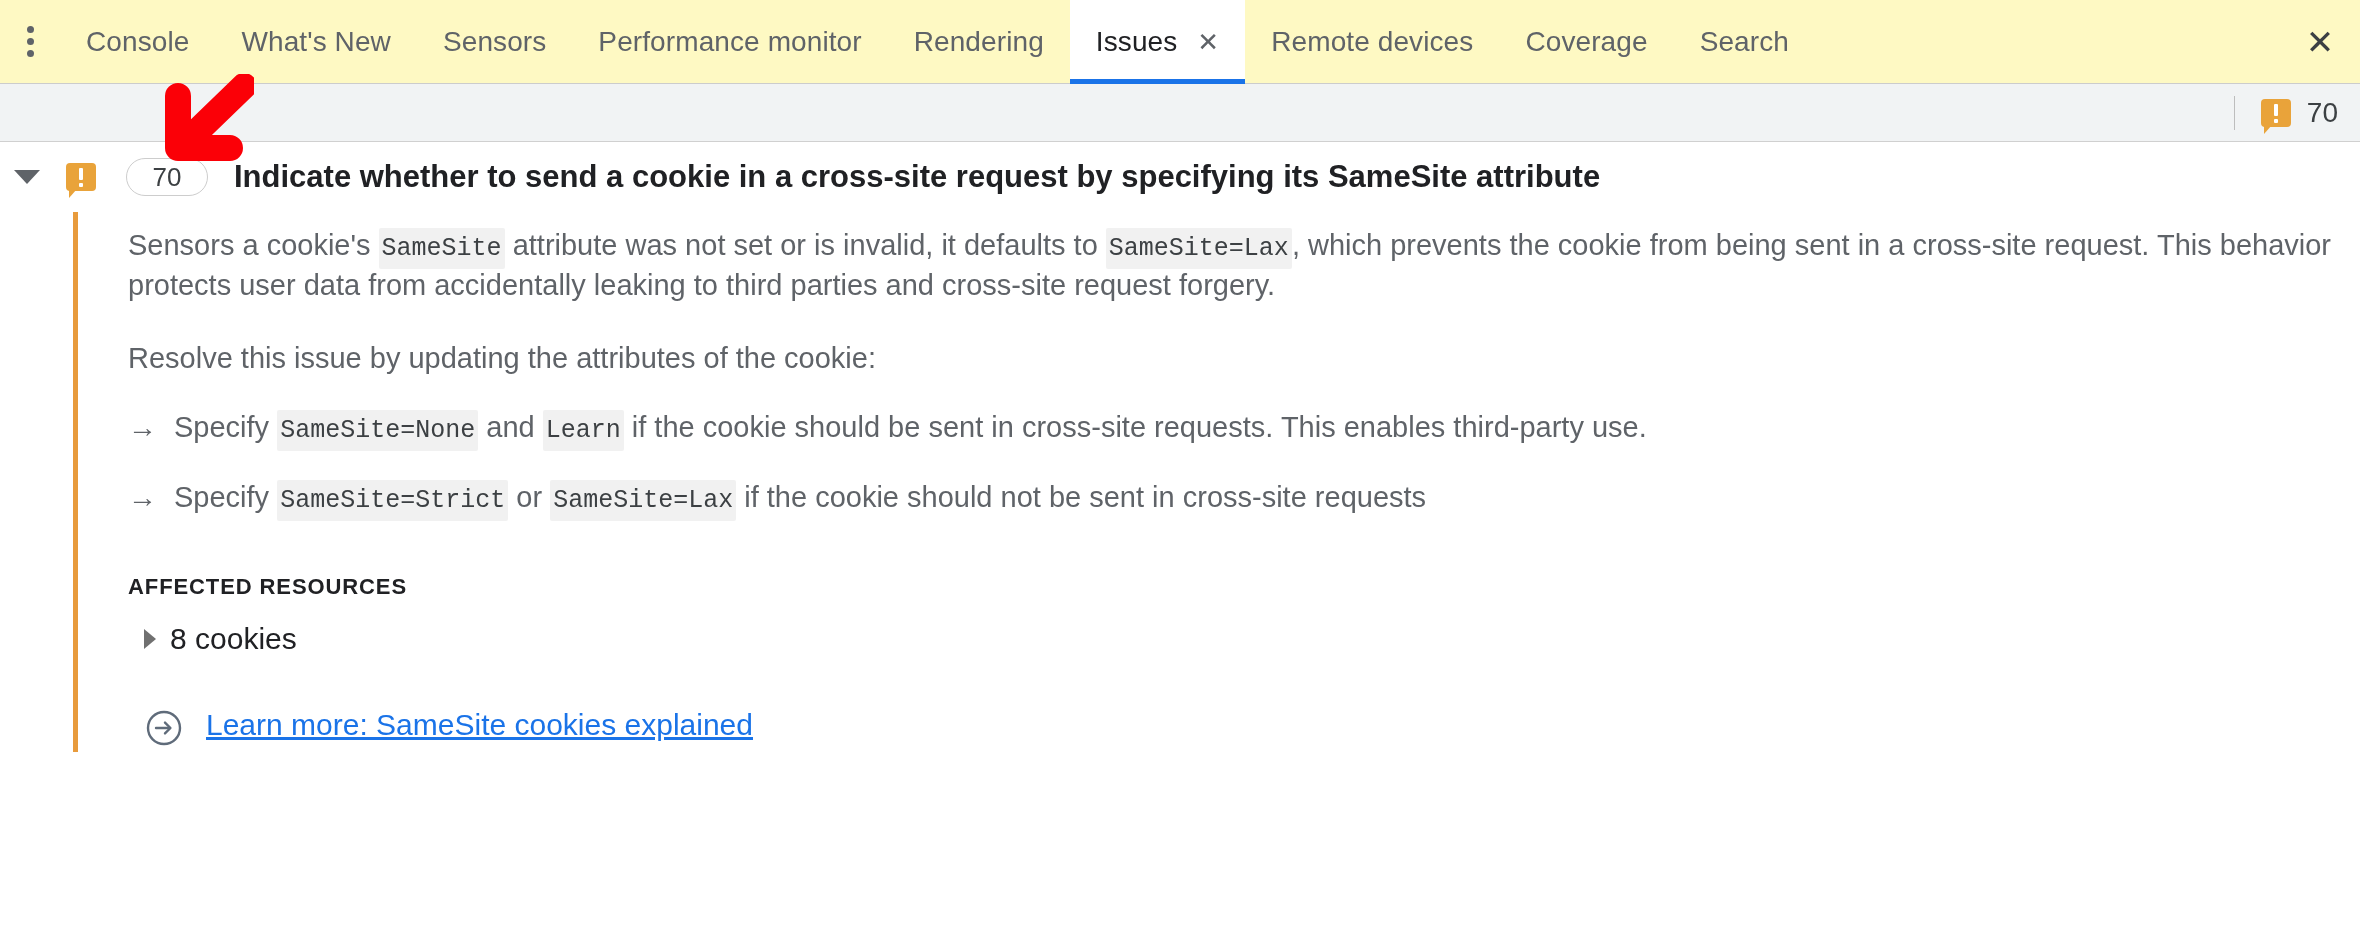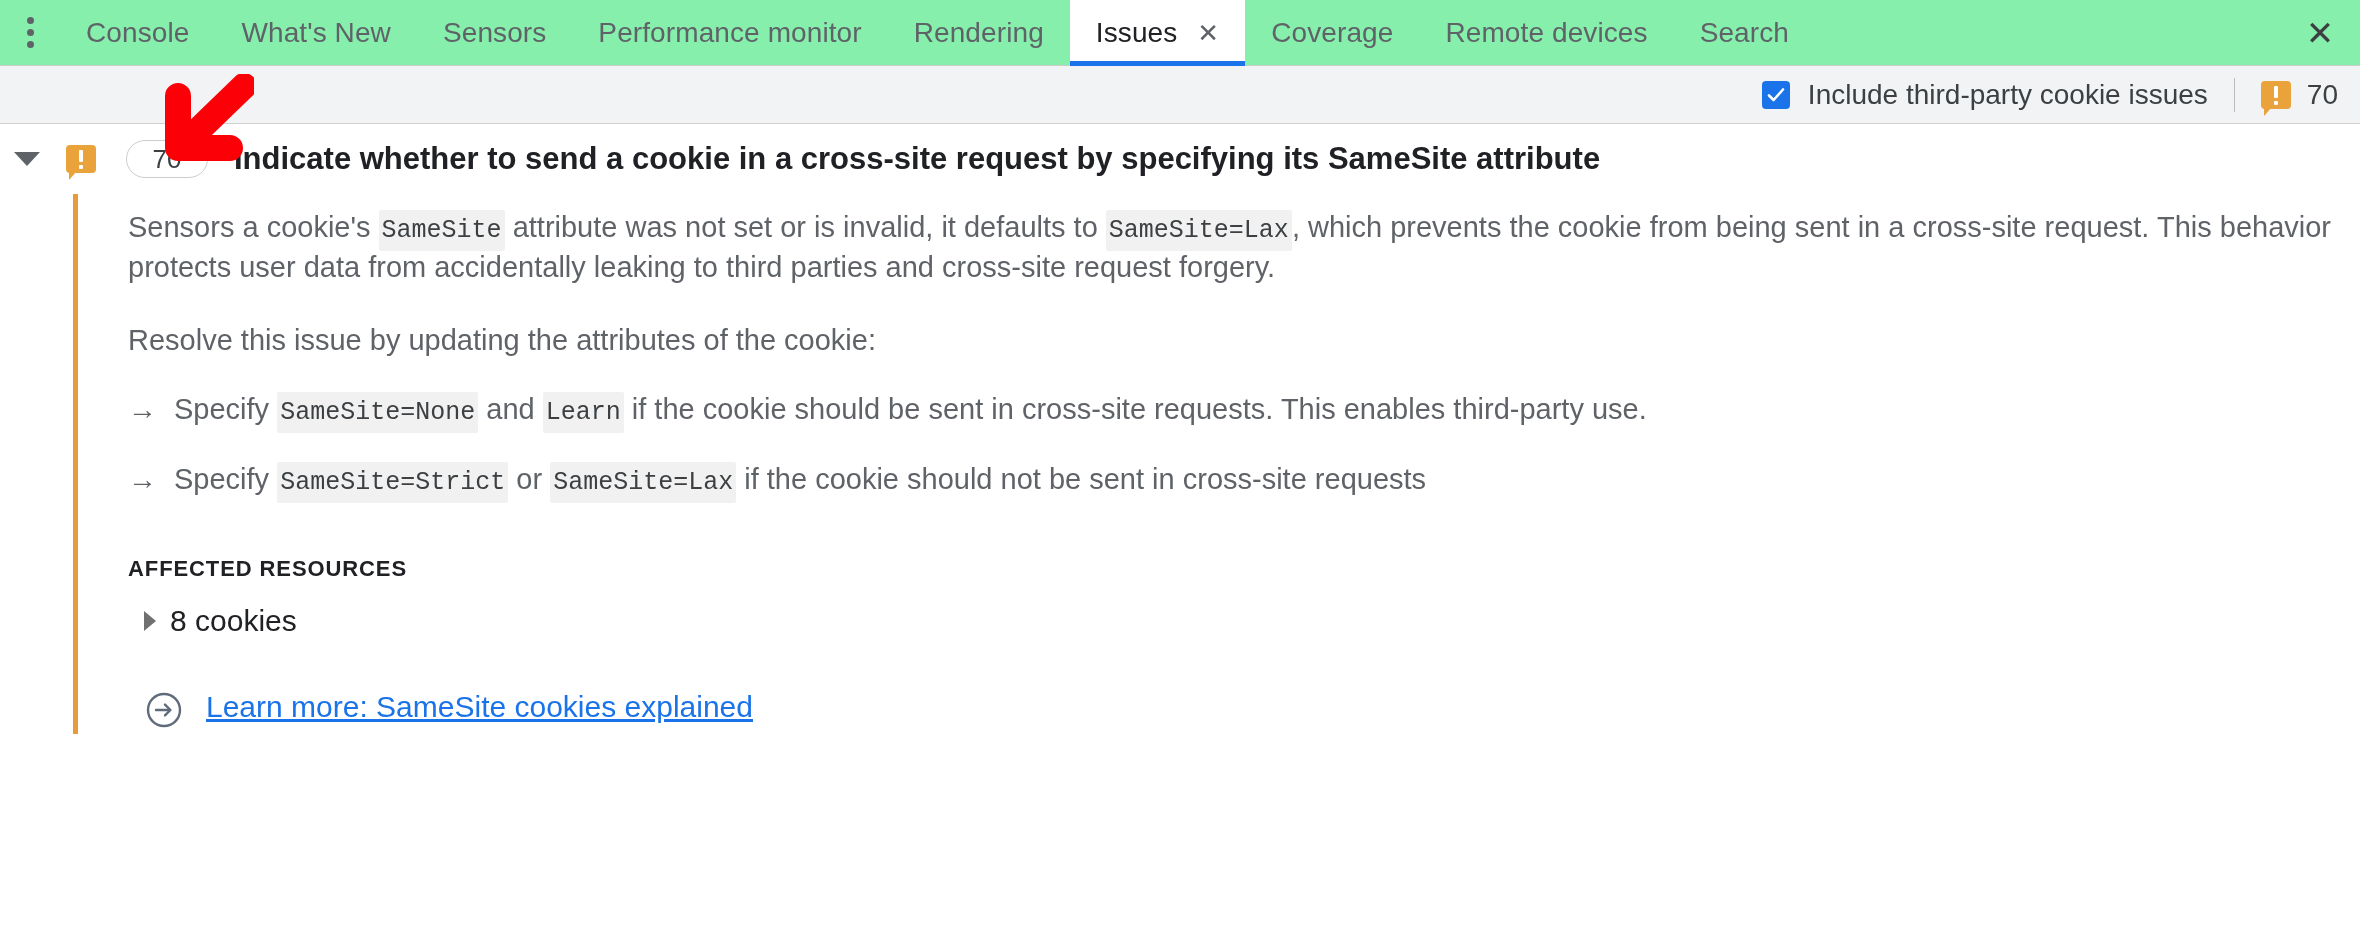"Console" .tabbar { background: #86efac -> #fef9c3; height: 66px -> 84px }
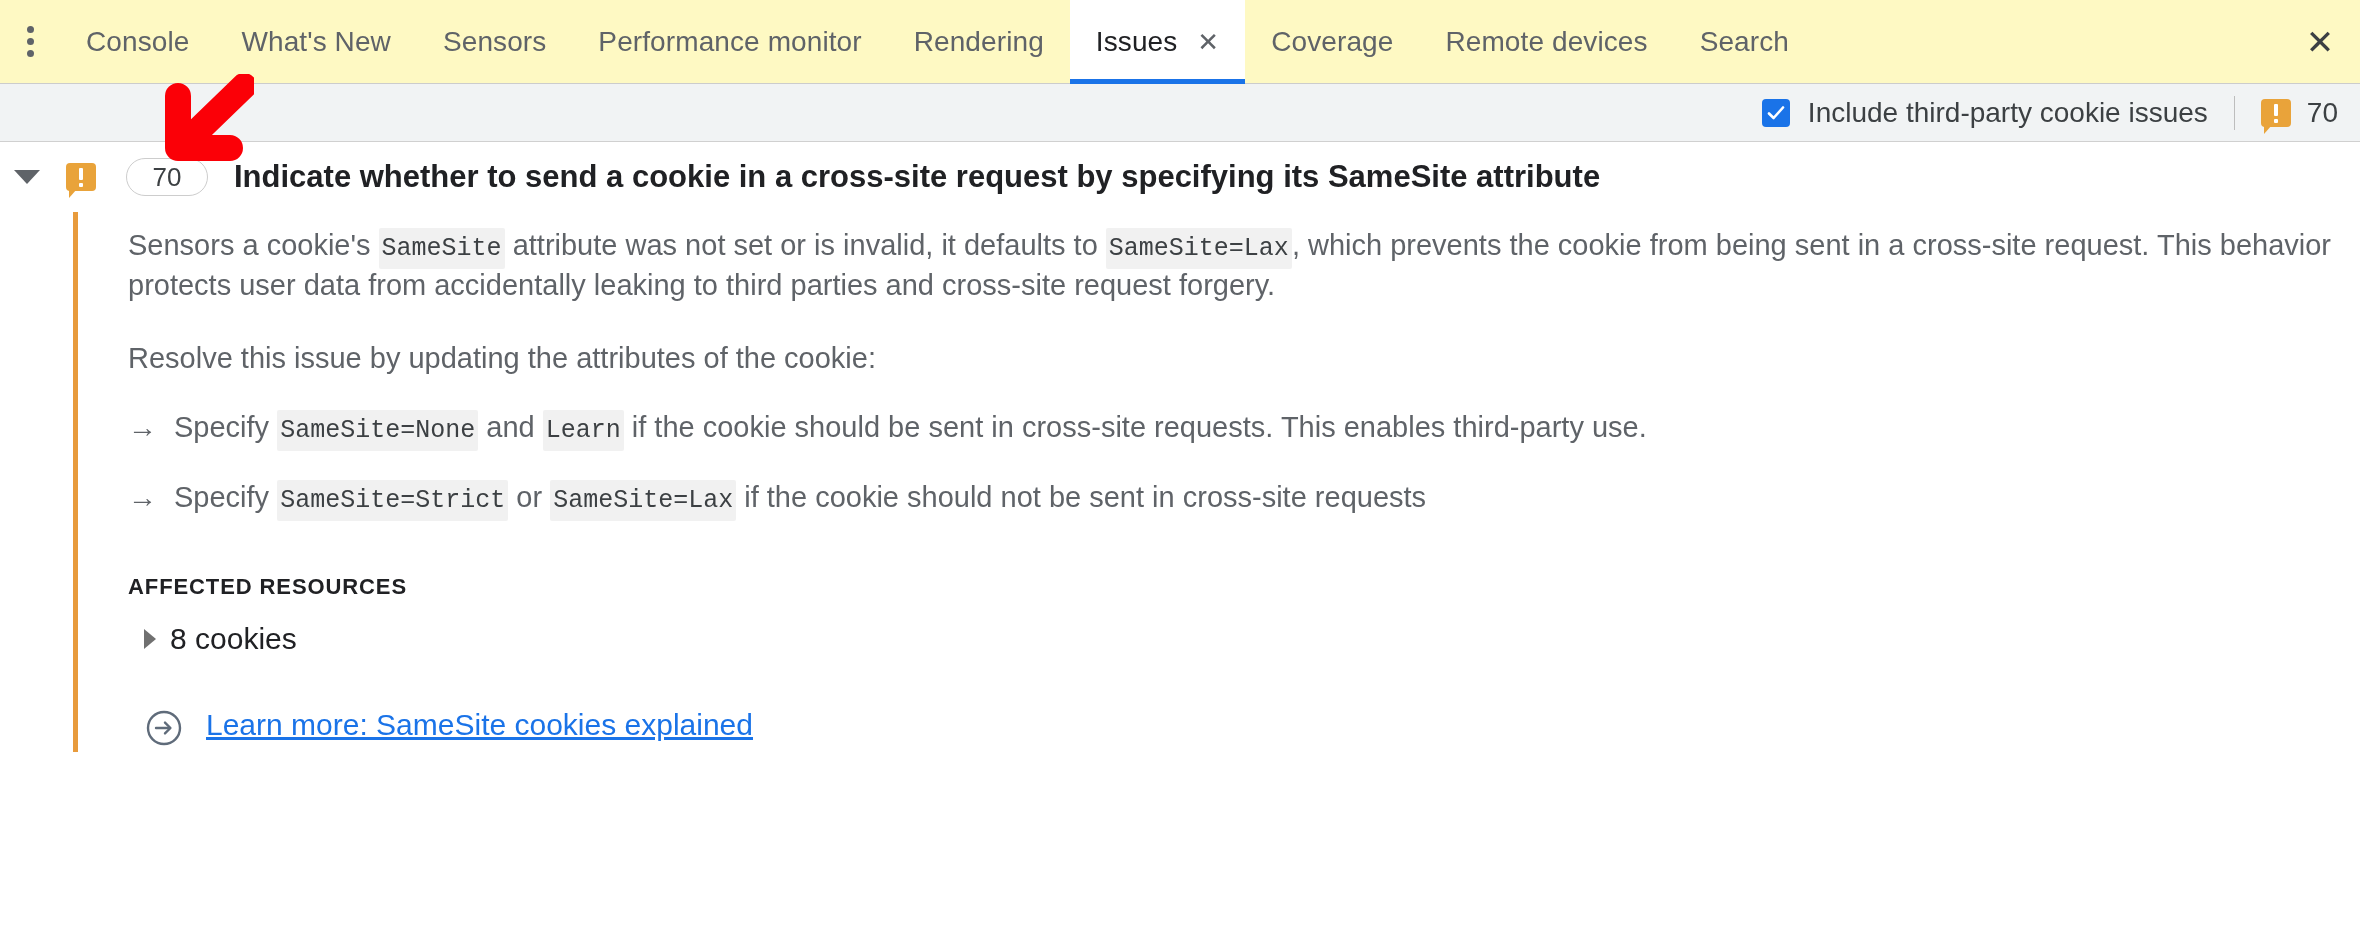"Coverage" div.tab { order: before "Remote devices" -> after "Remote devices" }
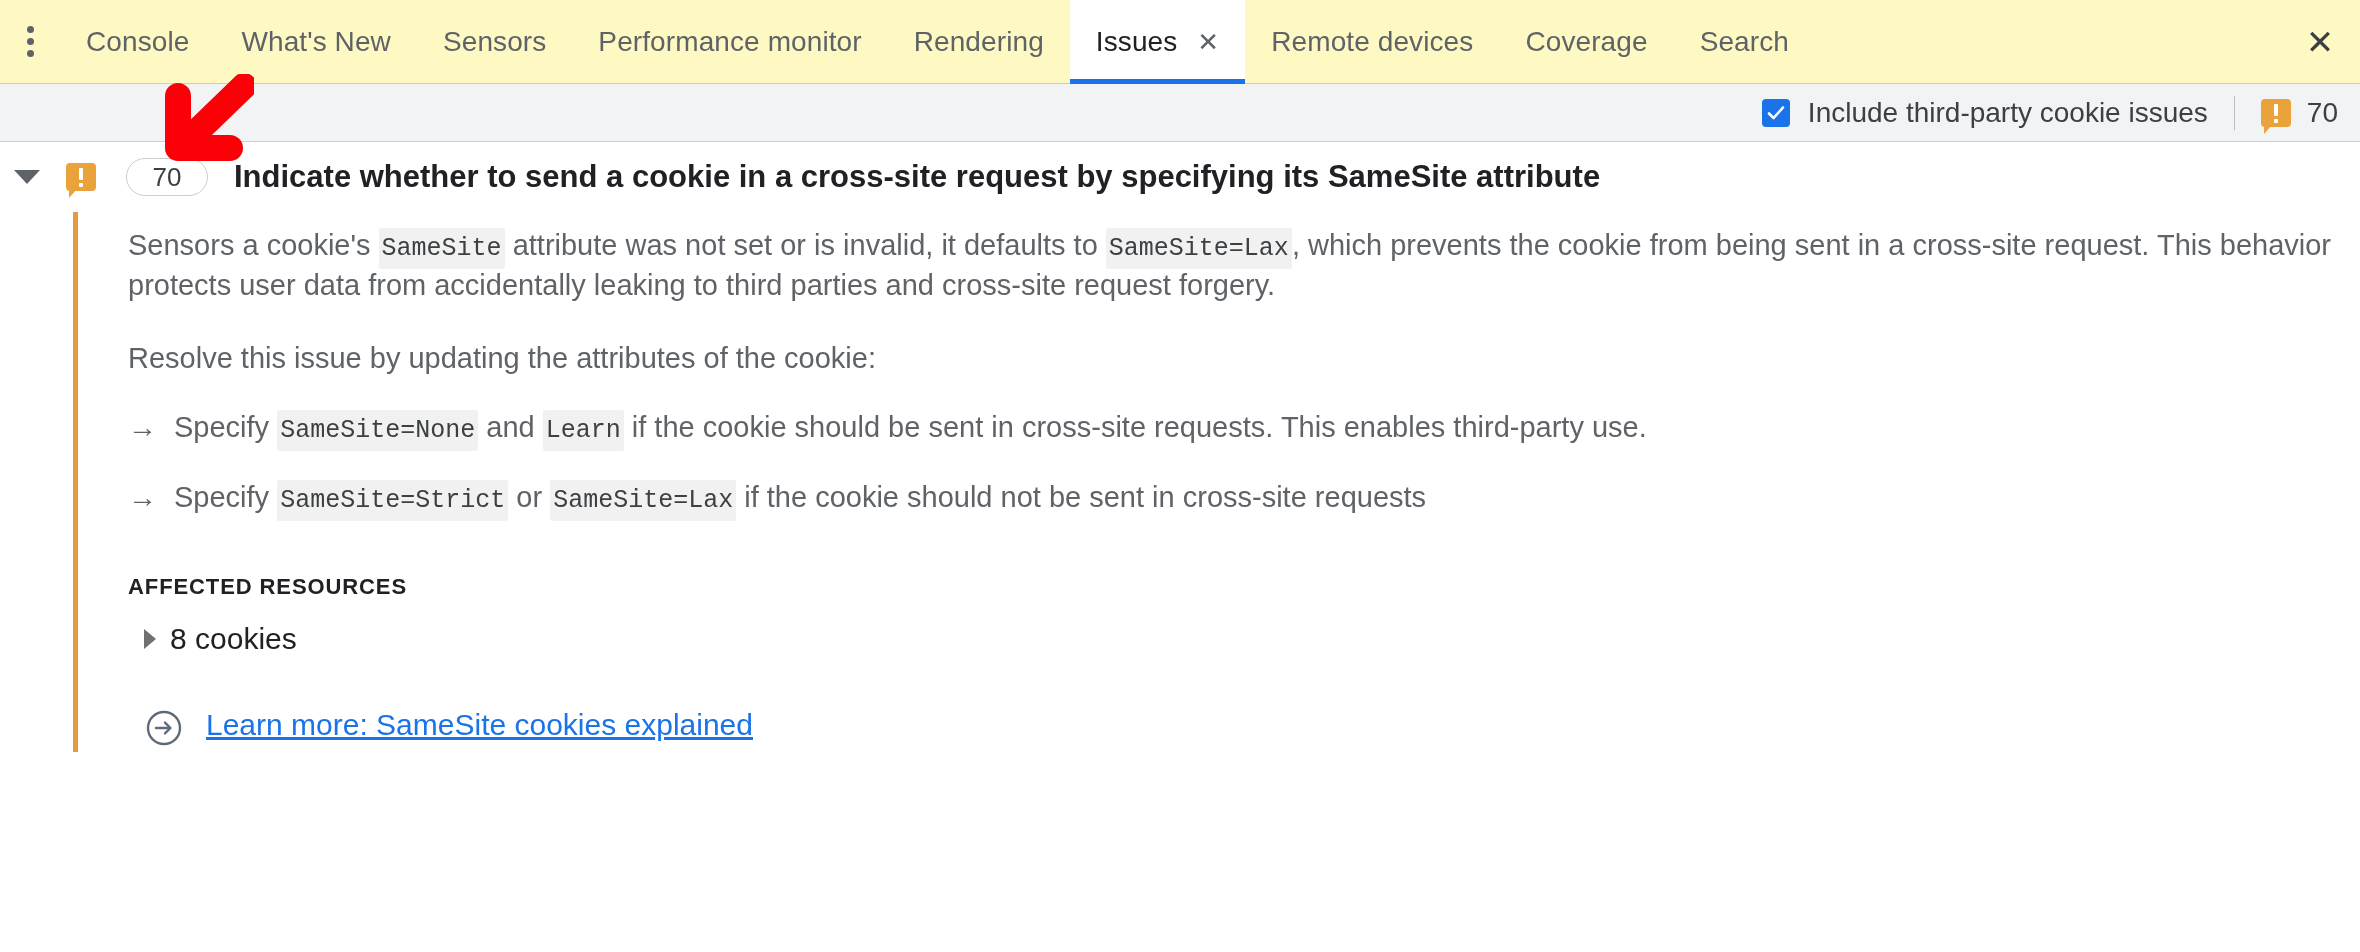"Include third-party cookie issues" div.chk-wrap { html: <div> <span> <svg> <path></path> </svg> </span> <span>Include third-party cookie issues</span> </div> -> none }
